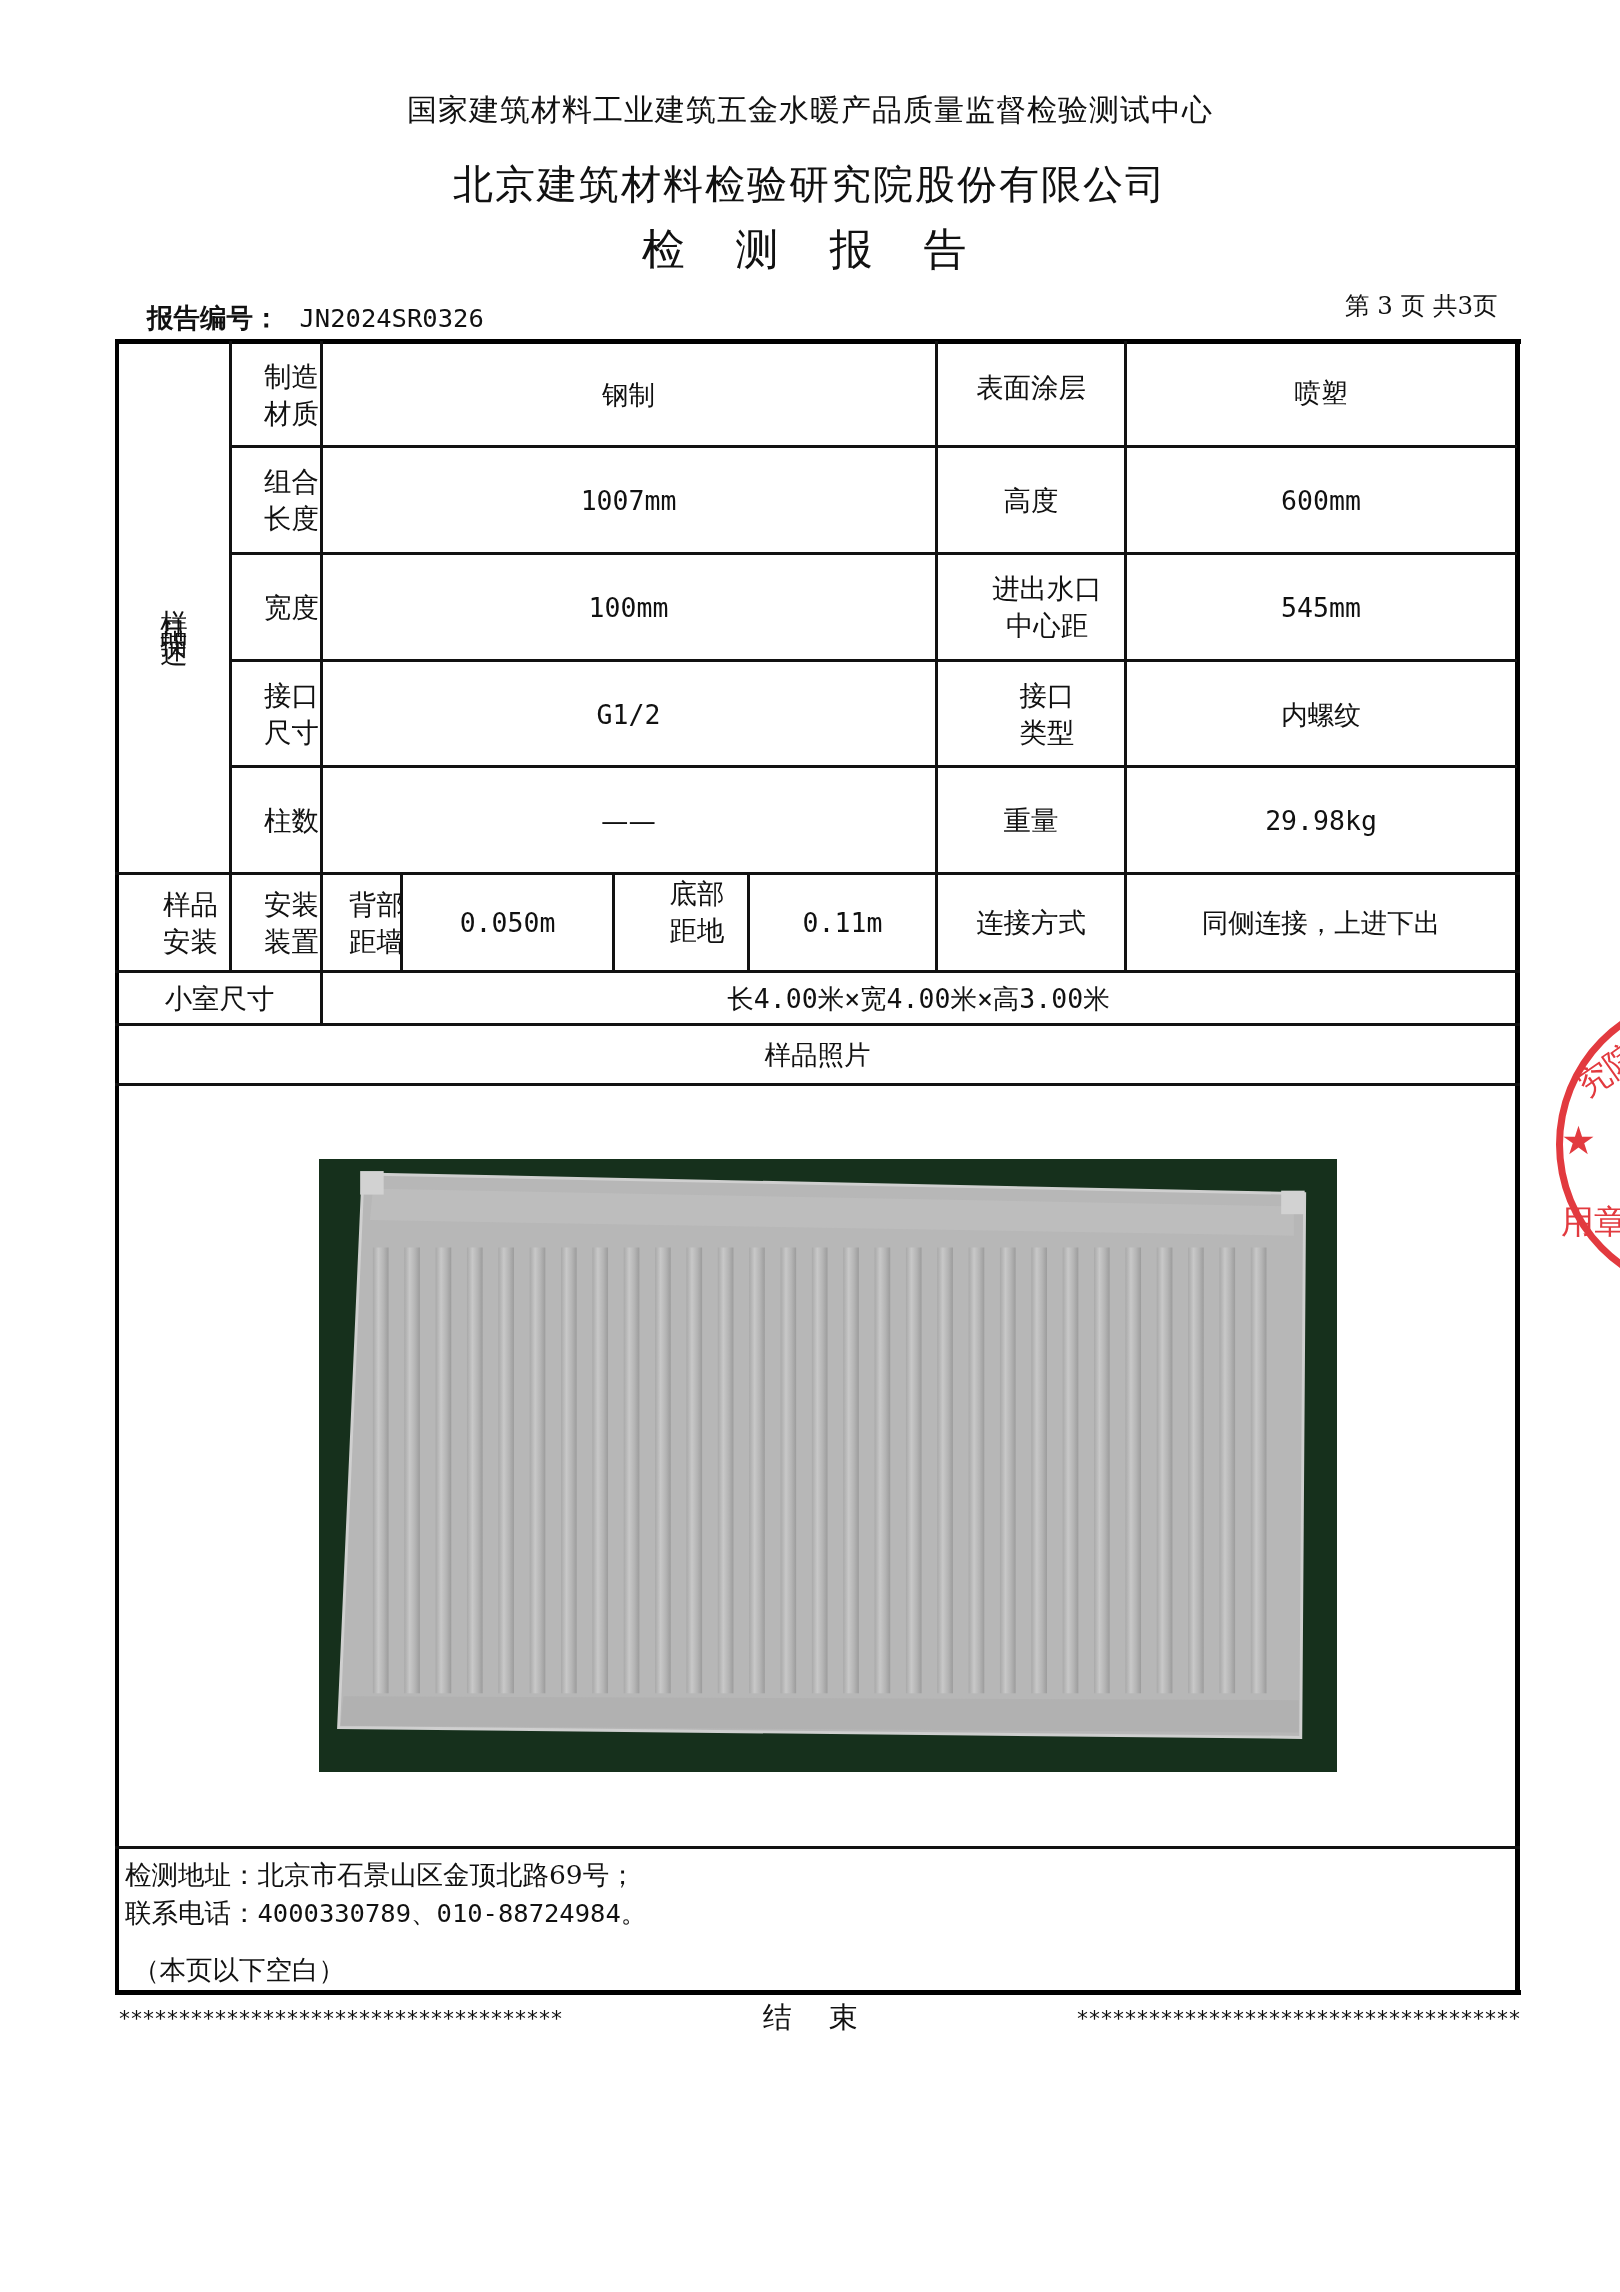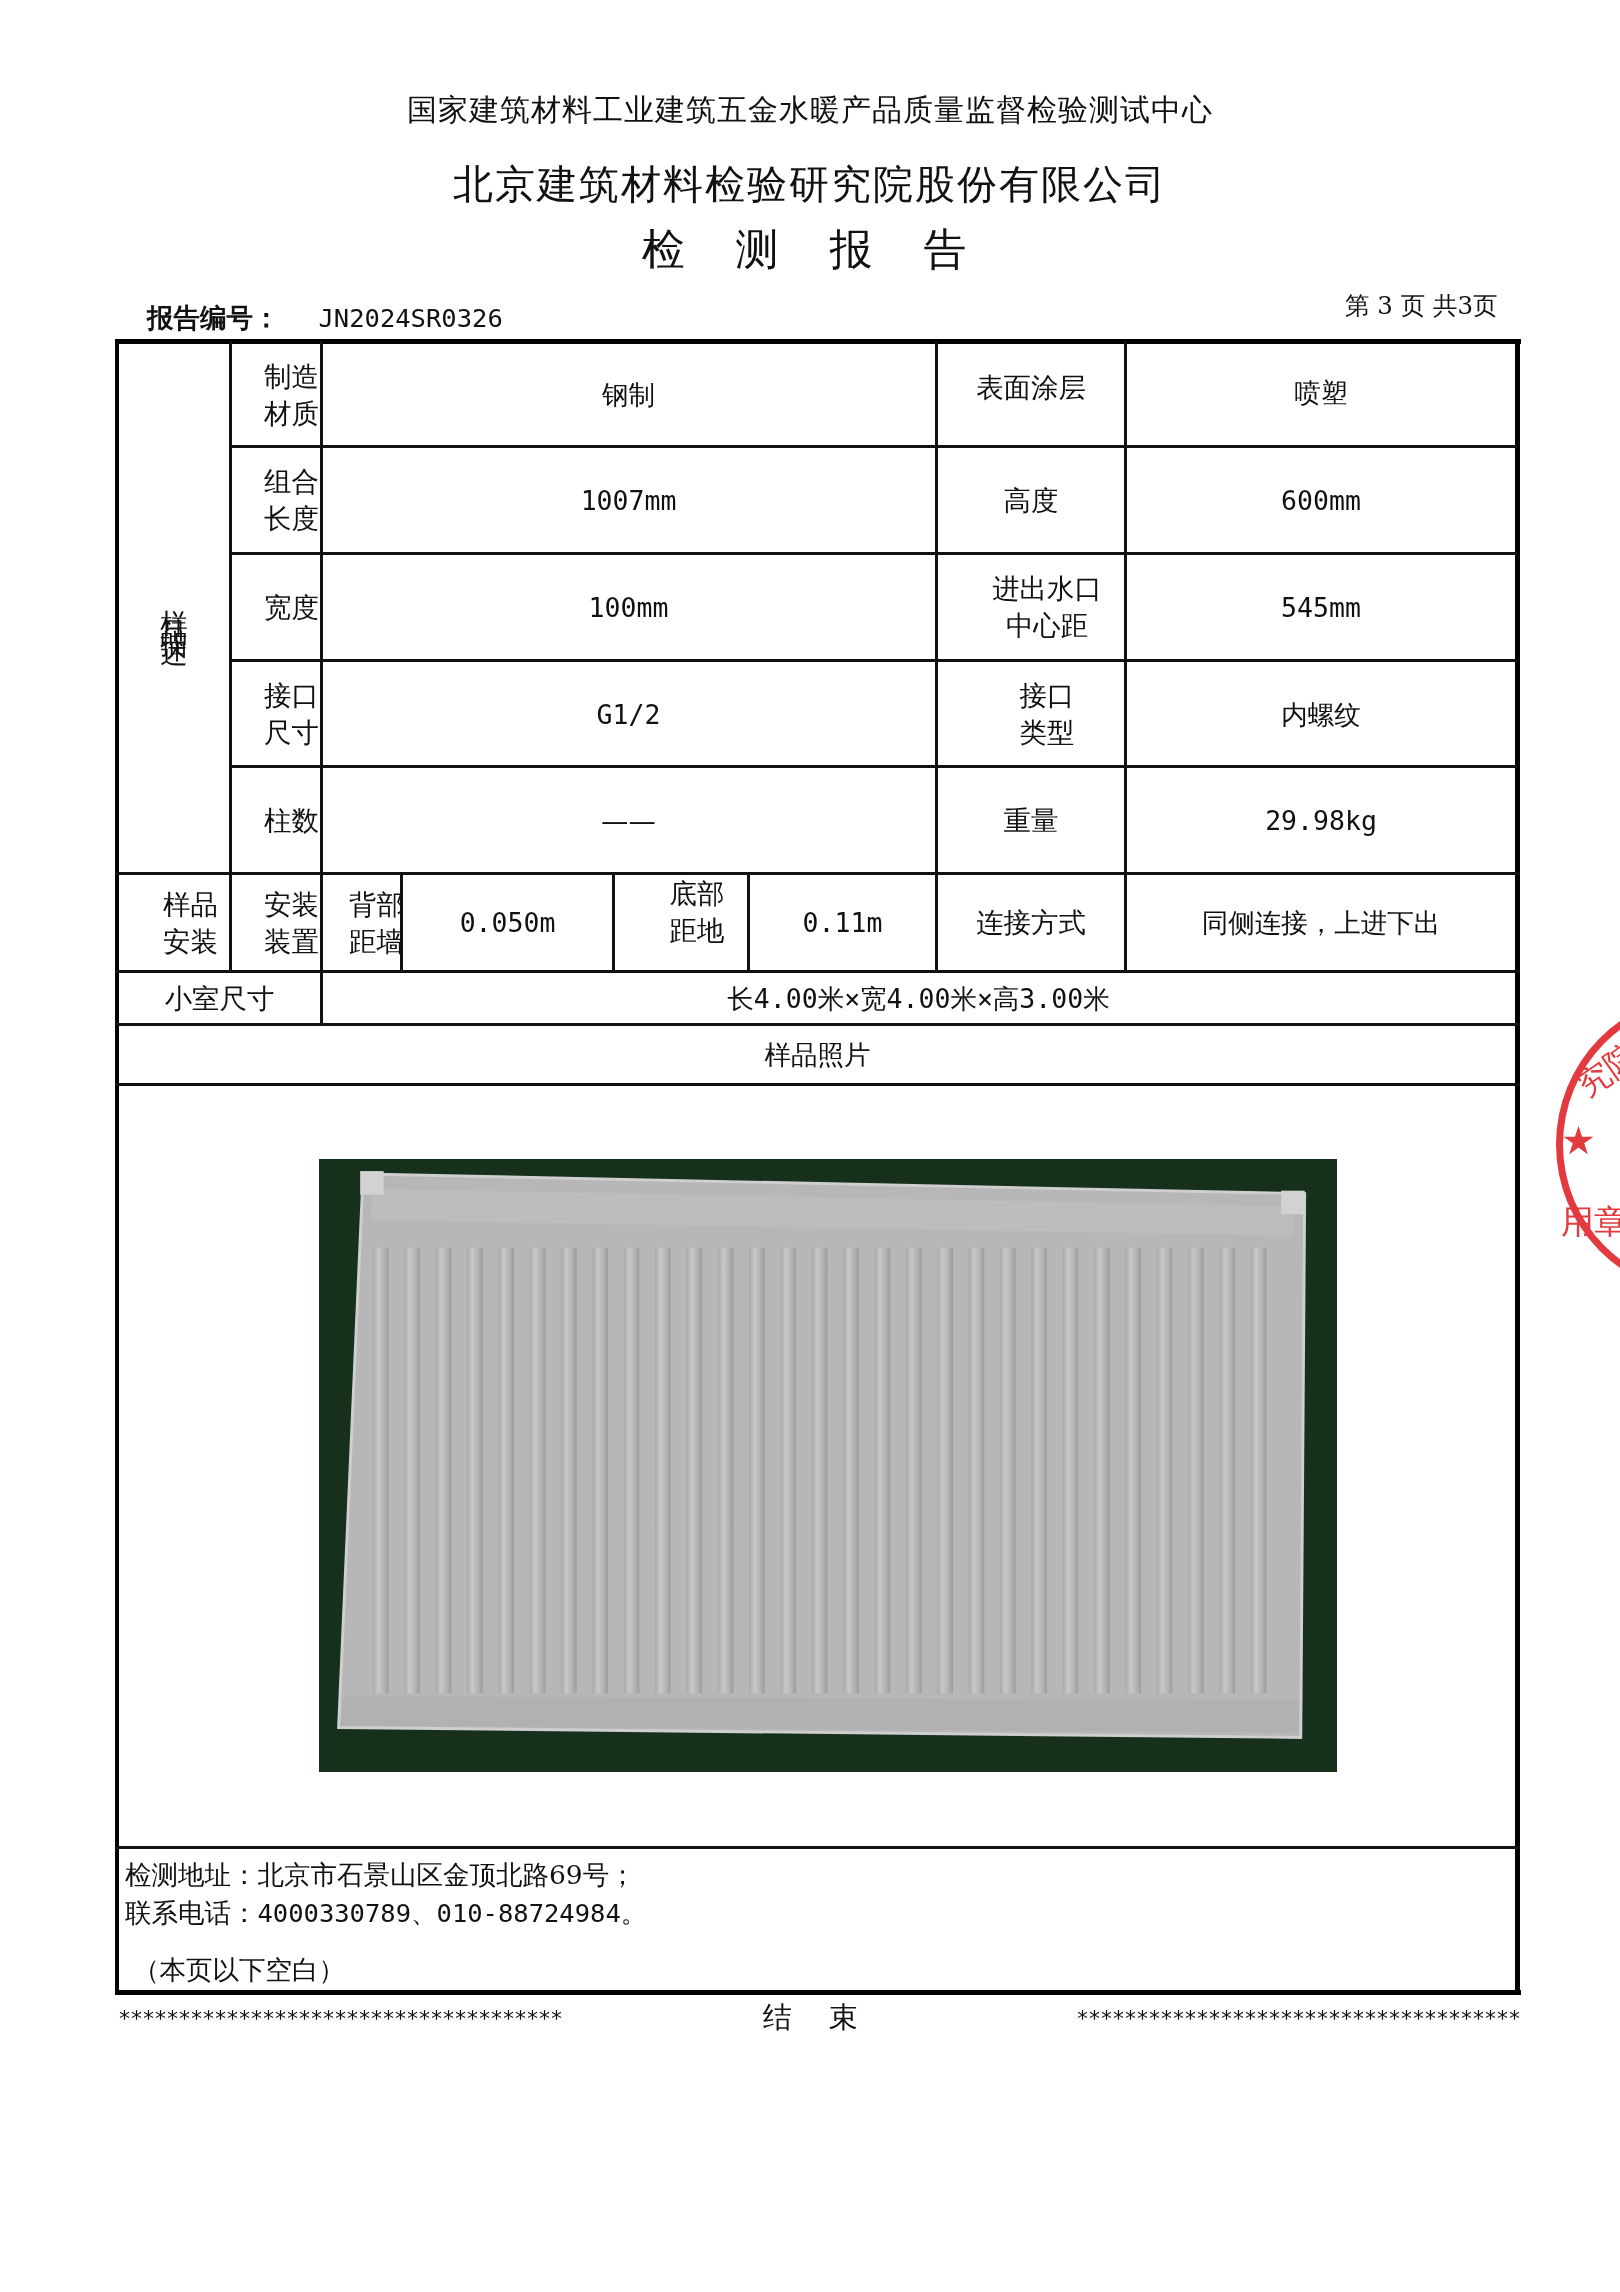"JN2024SR0326" .report-no .num { margin-left: 39px -> 20px }
